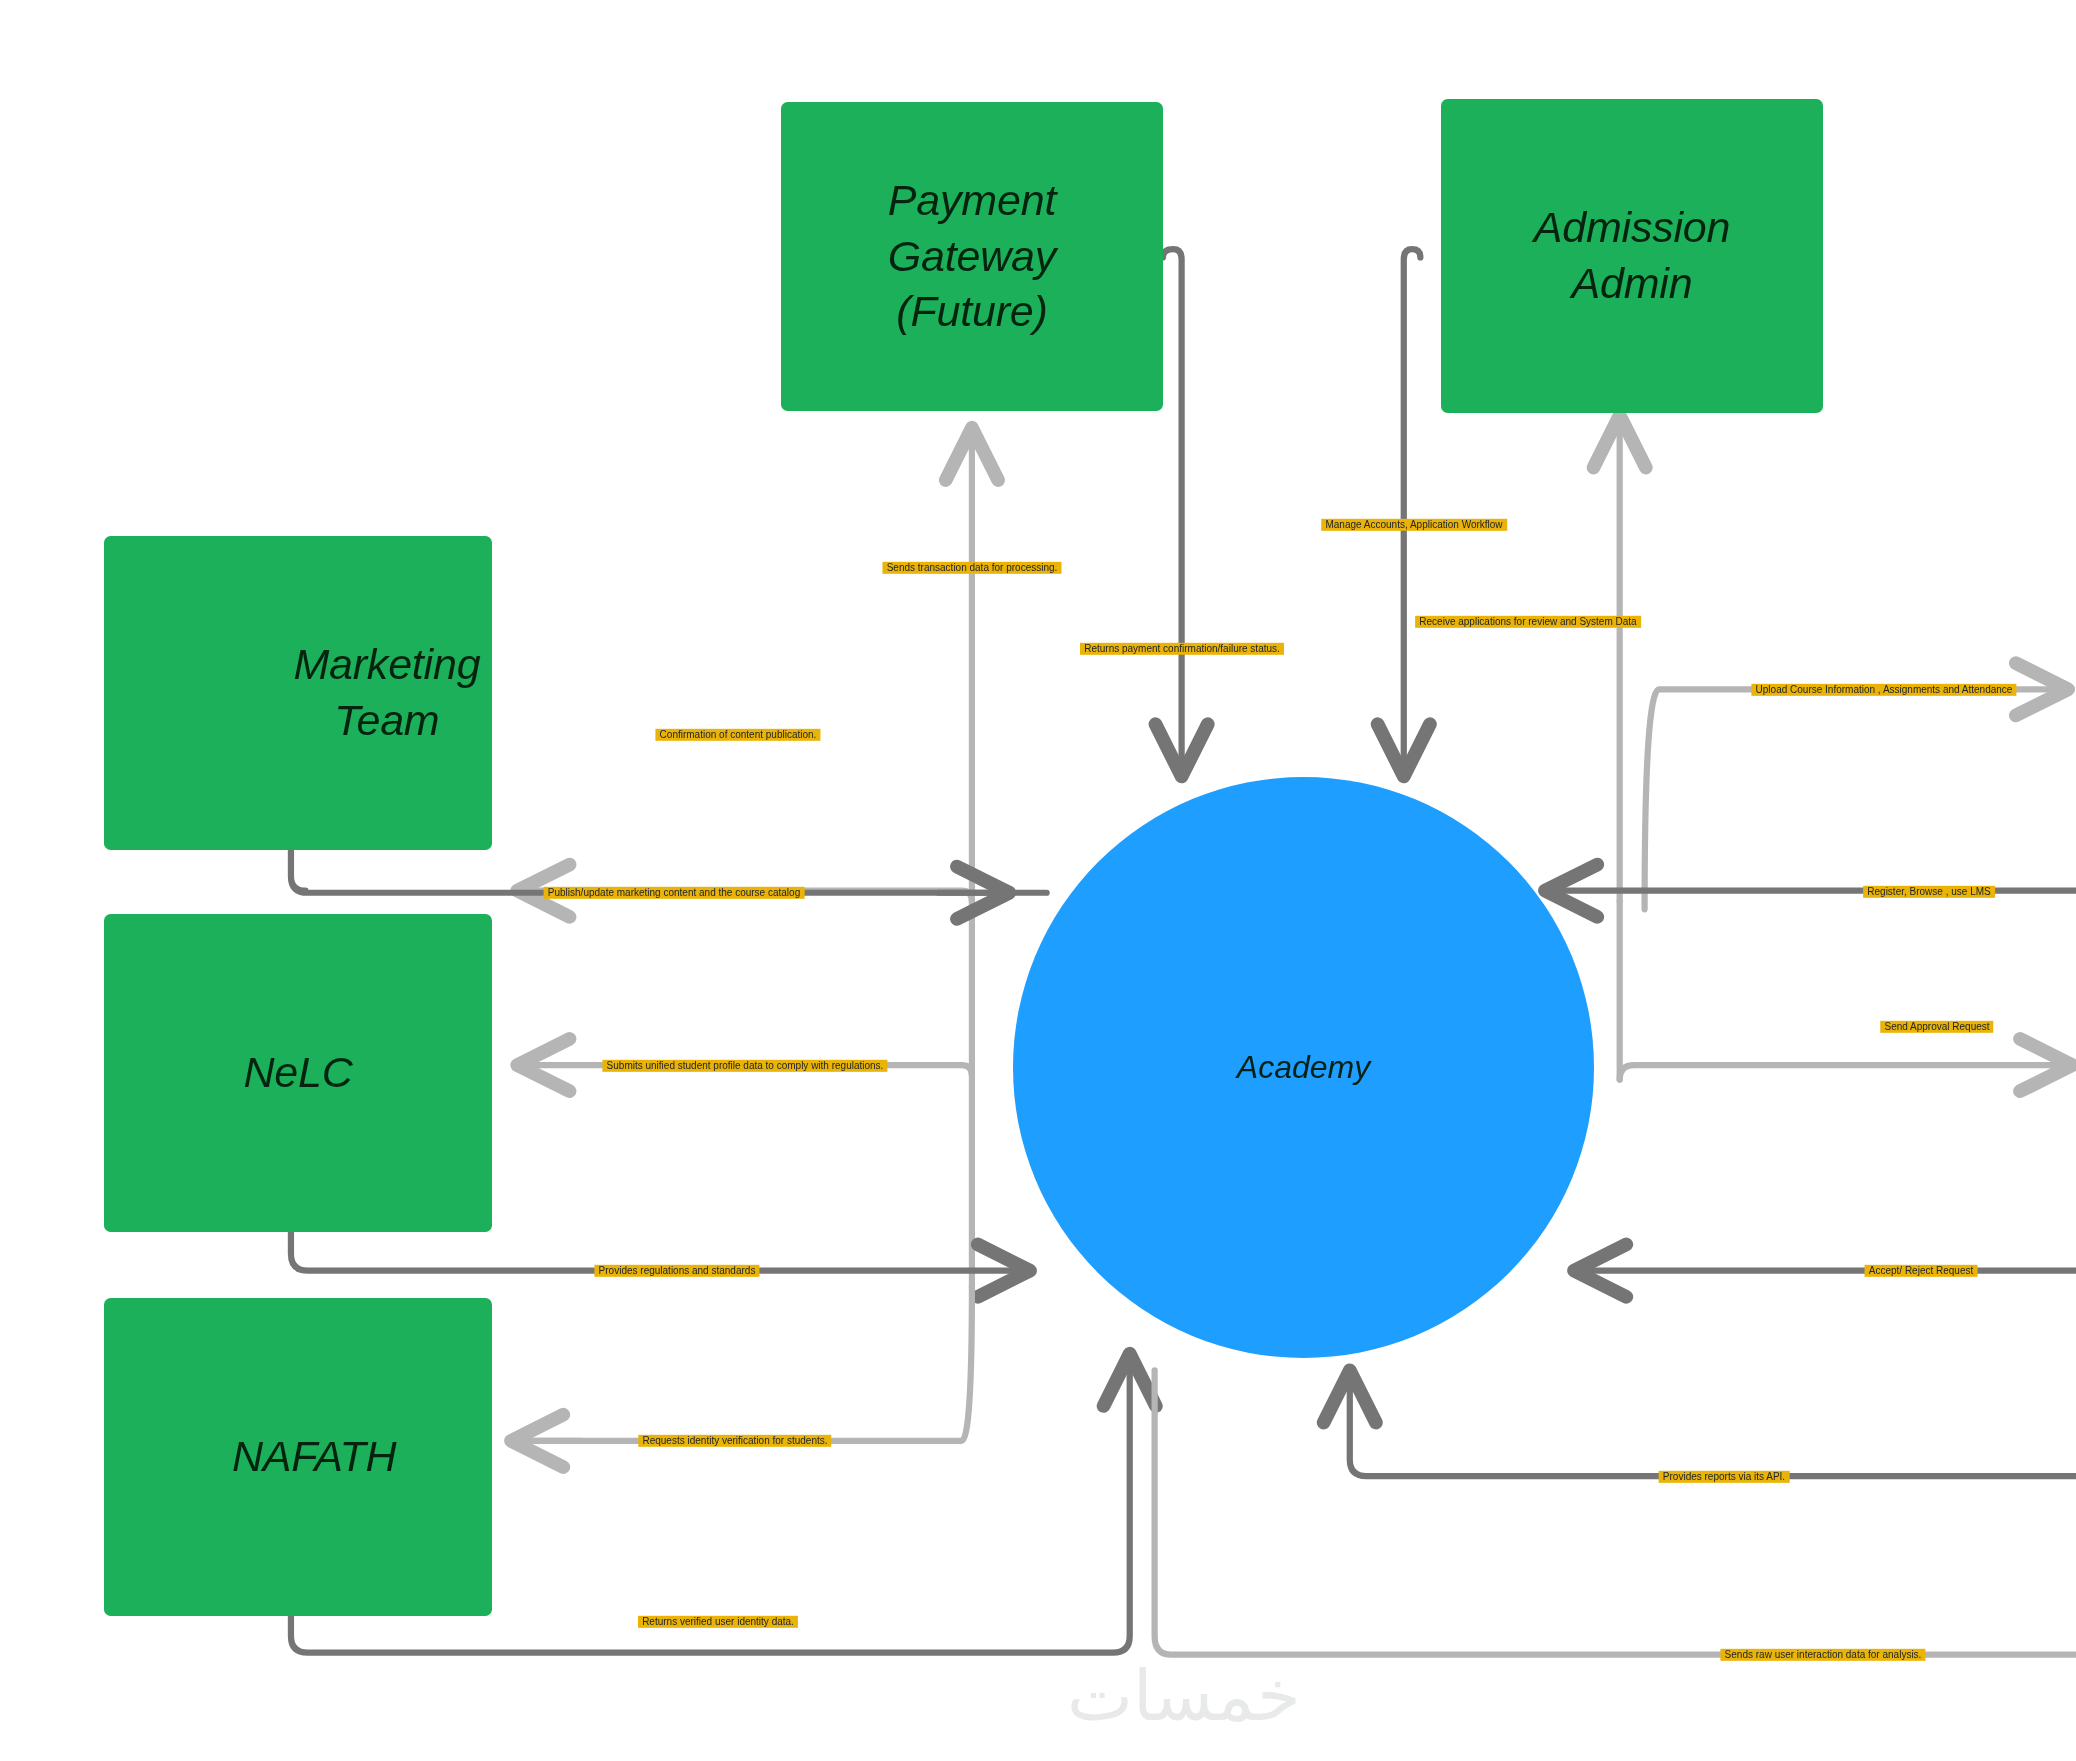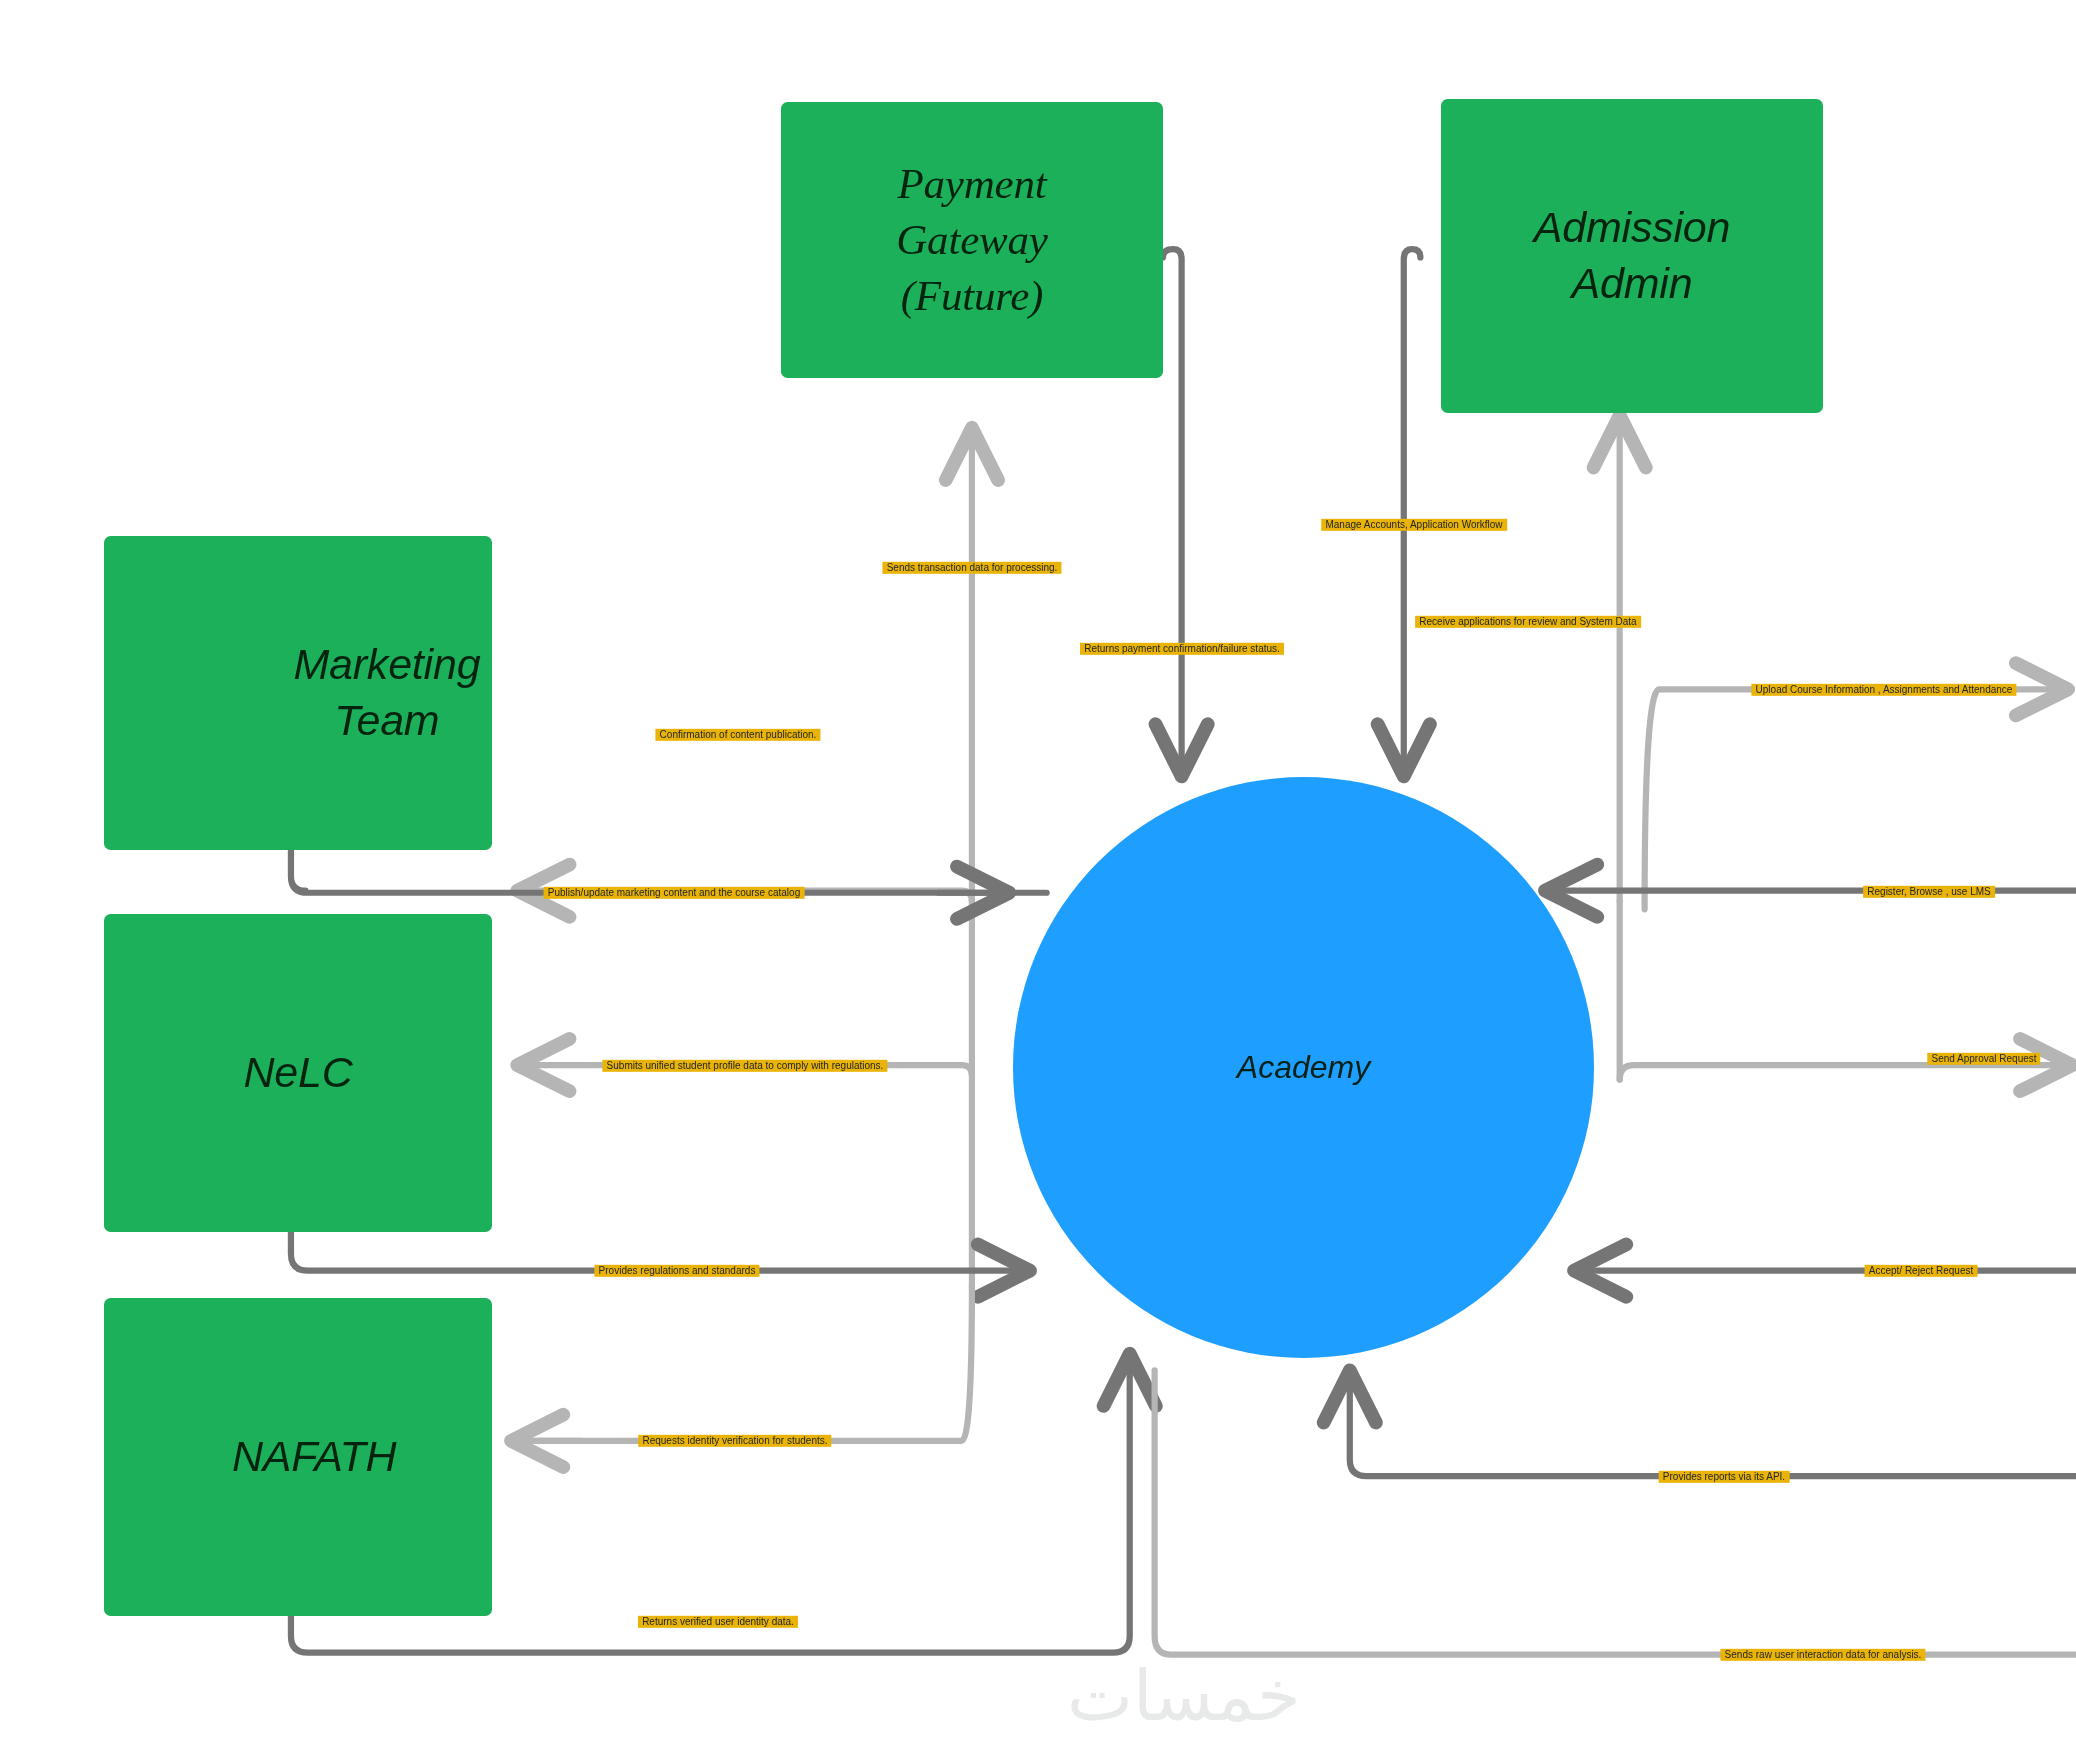"Payment" div.ent { font-family: Liberation Serif, serif -> none; height: 276px -> 309px }
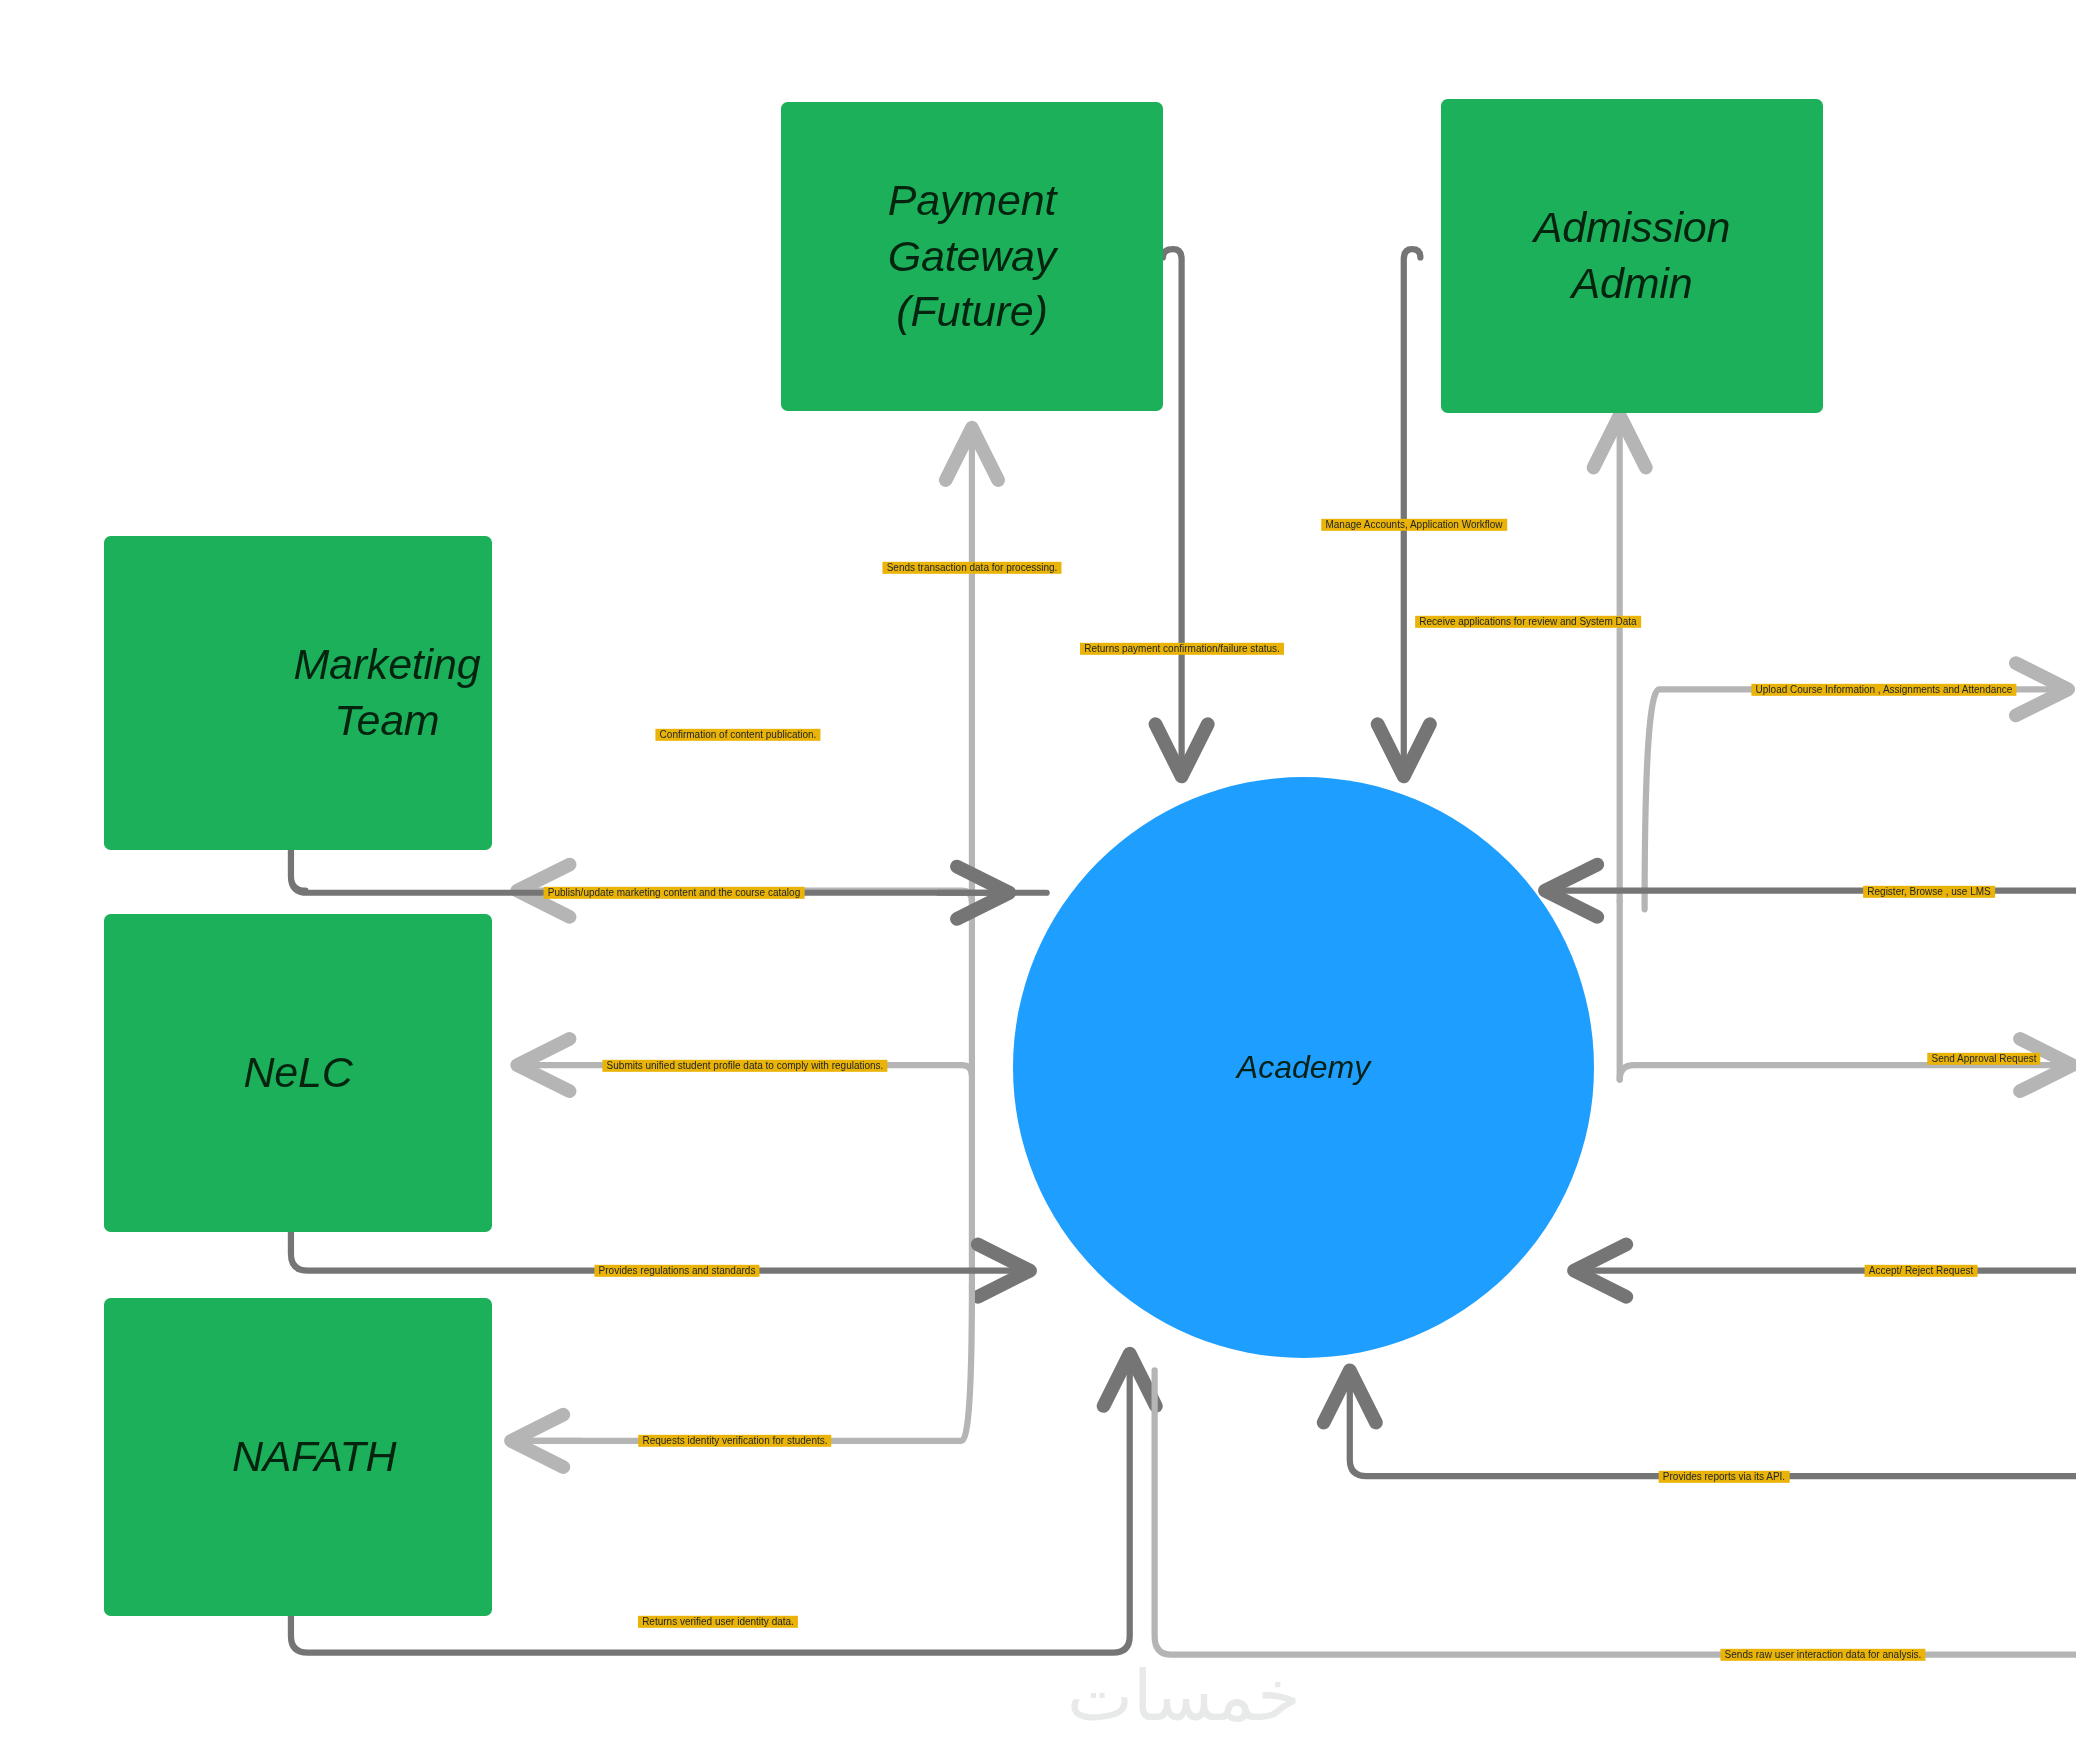"Send Approval Request" div.lbl { margin-left: 47px -> none; top: 1059px -> 1027px }
